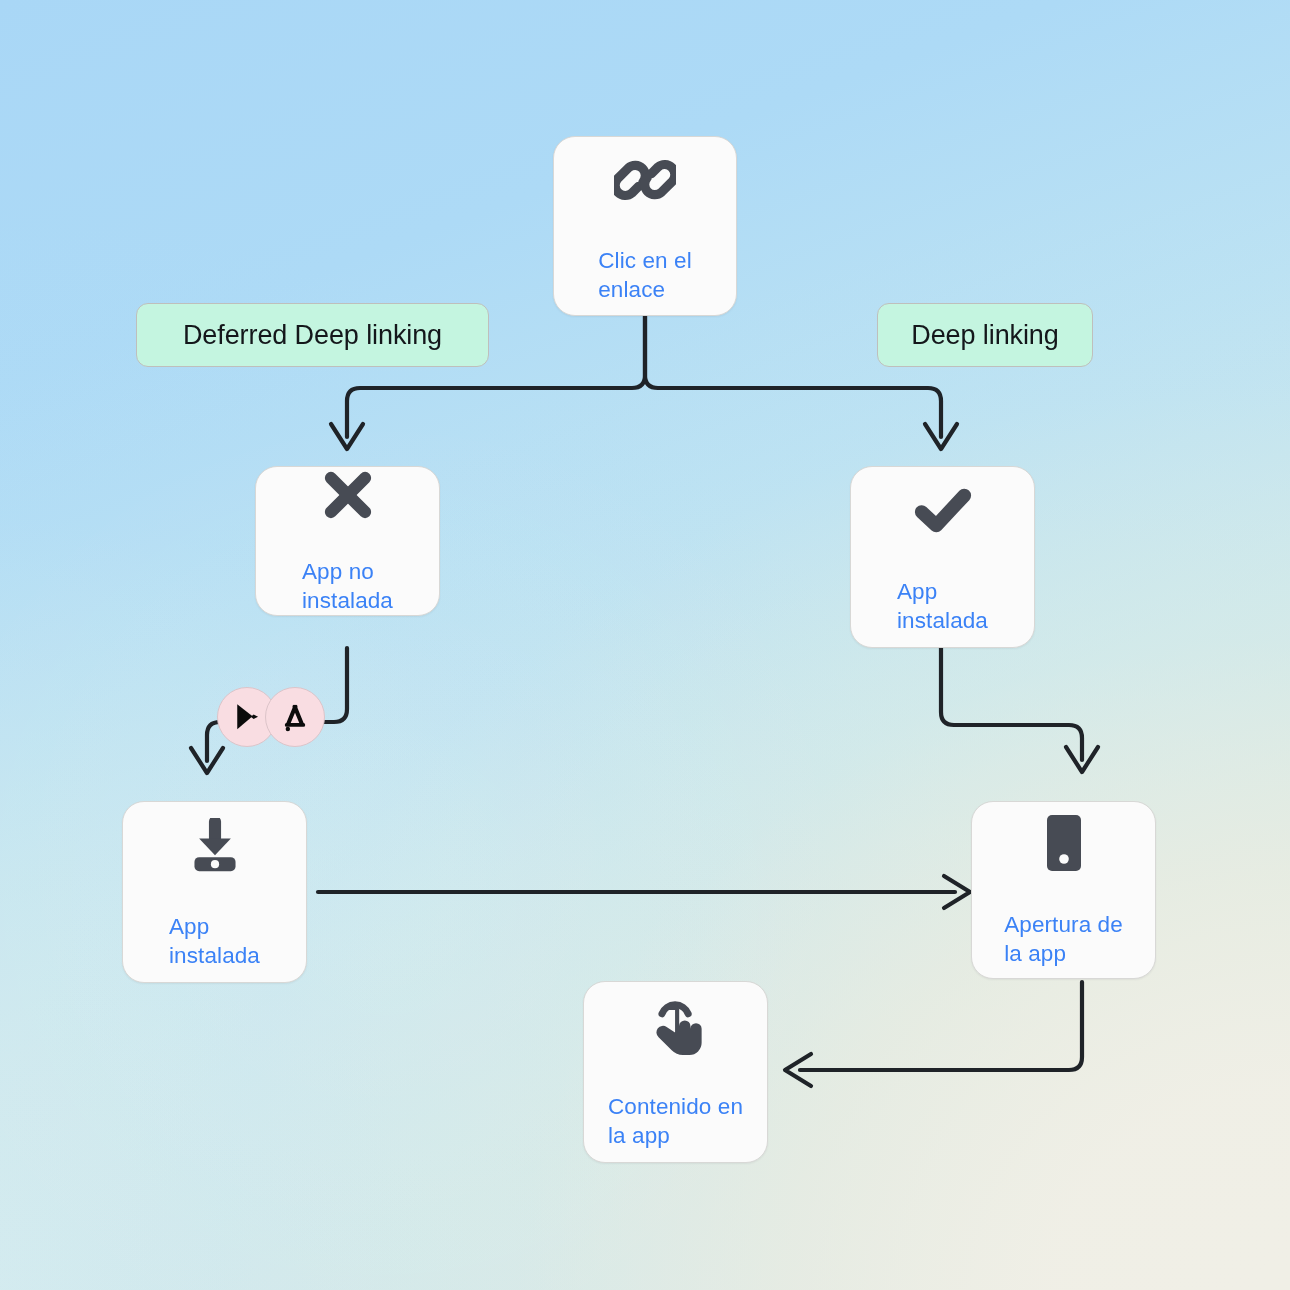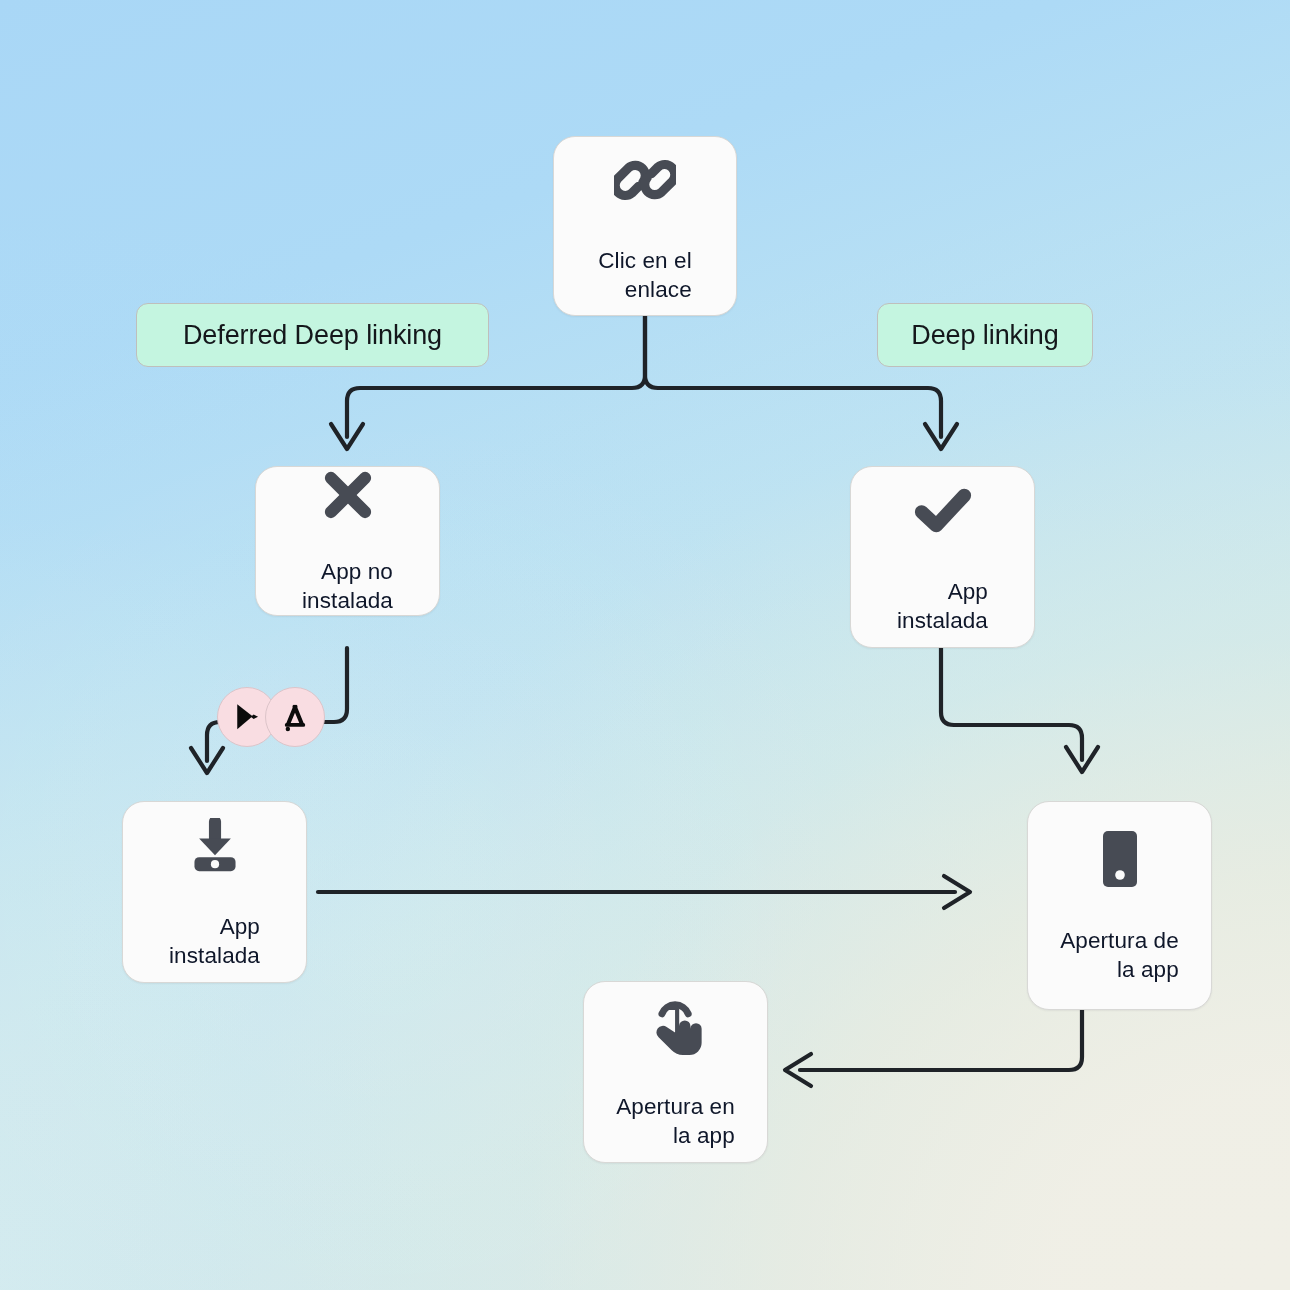"Clic en el" .node .label { color: #0f172a -> #3b82f6; text-align: right -> left }
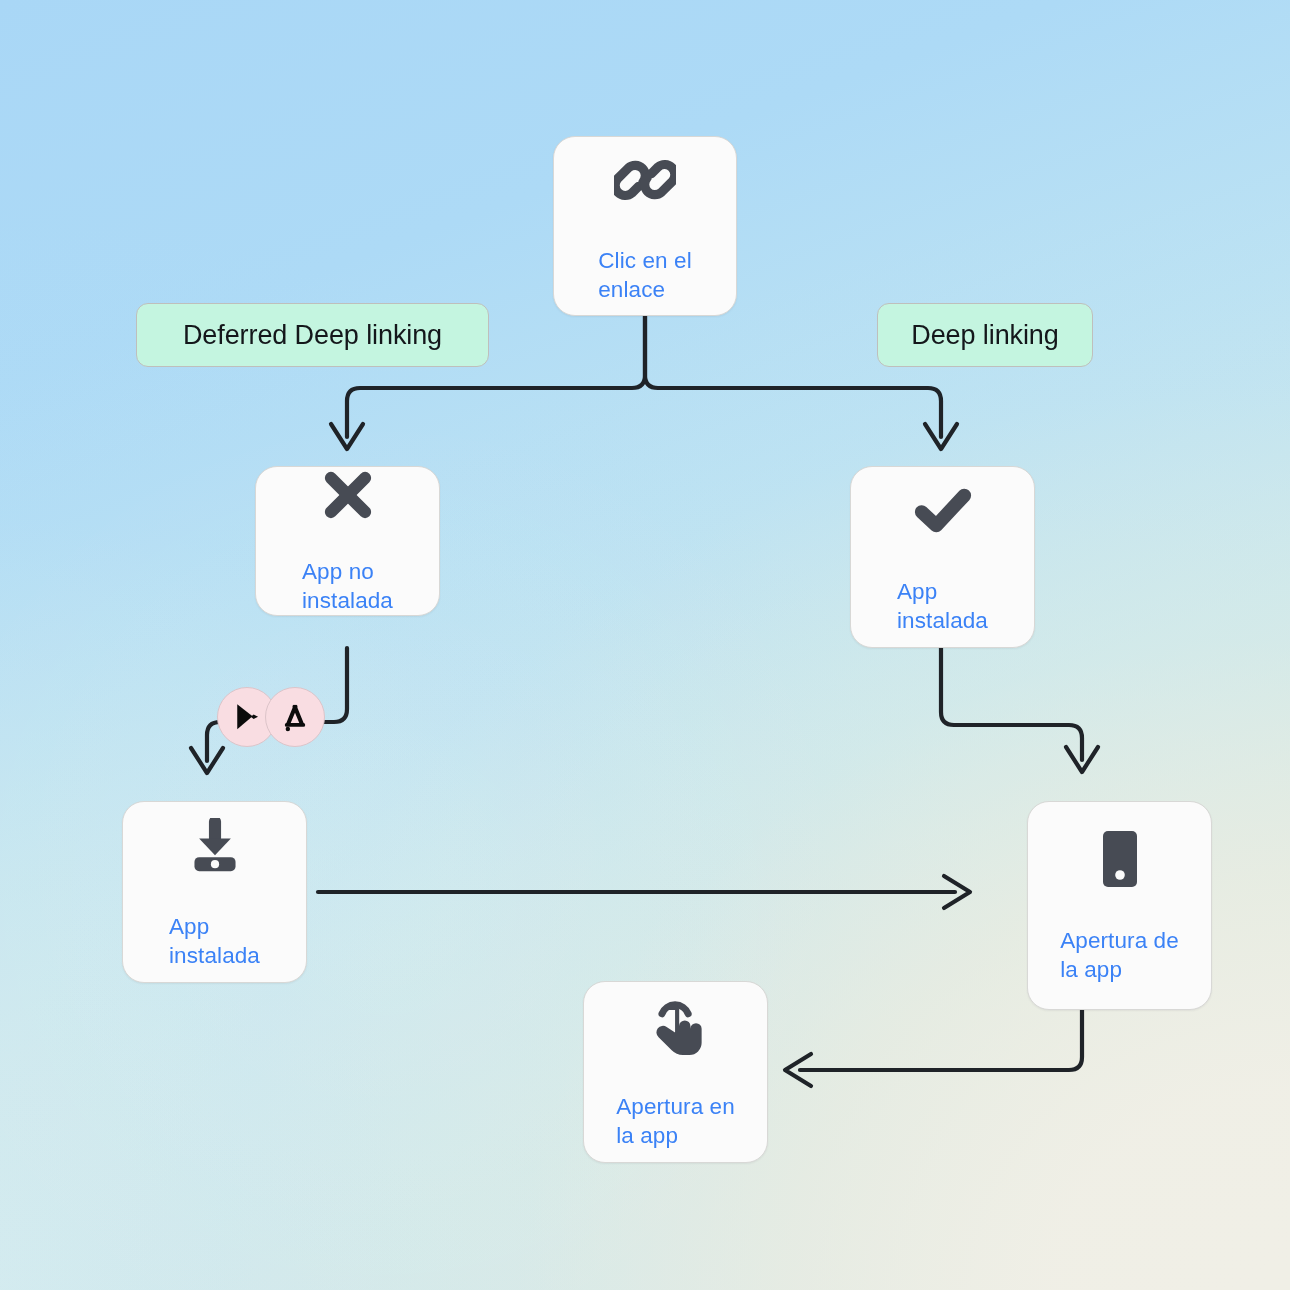"Apertura de" div.node { height: 209px -> 178px; left: 1027px -> 971px }
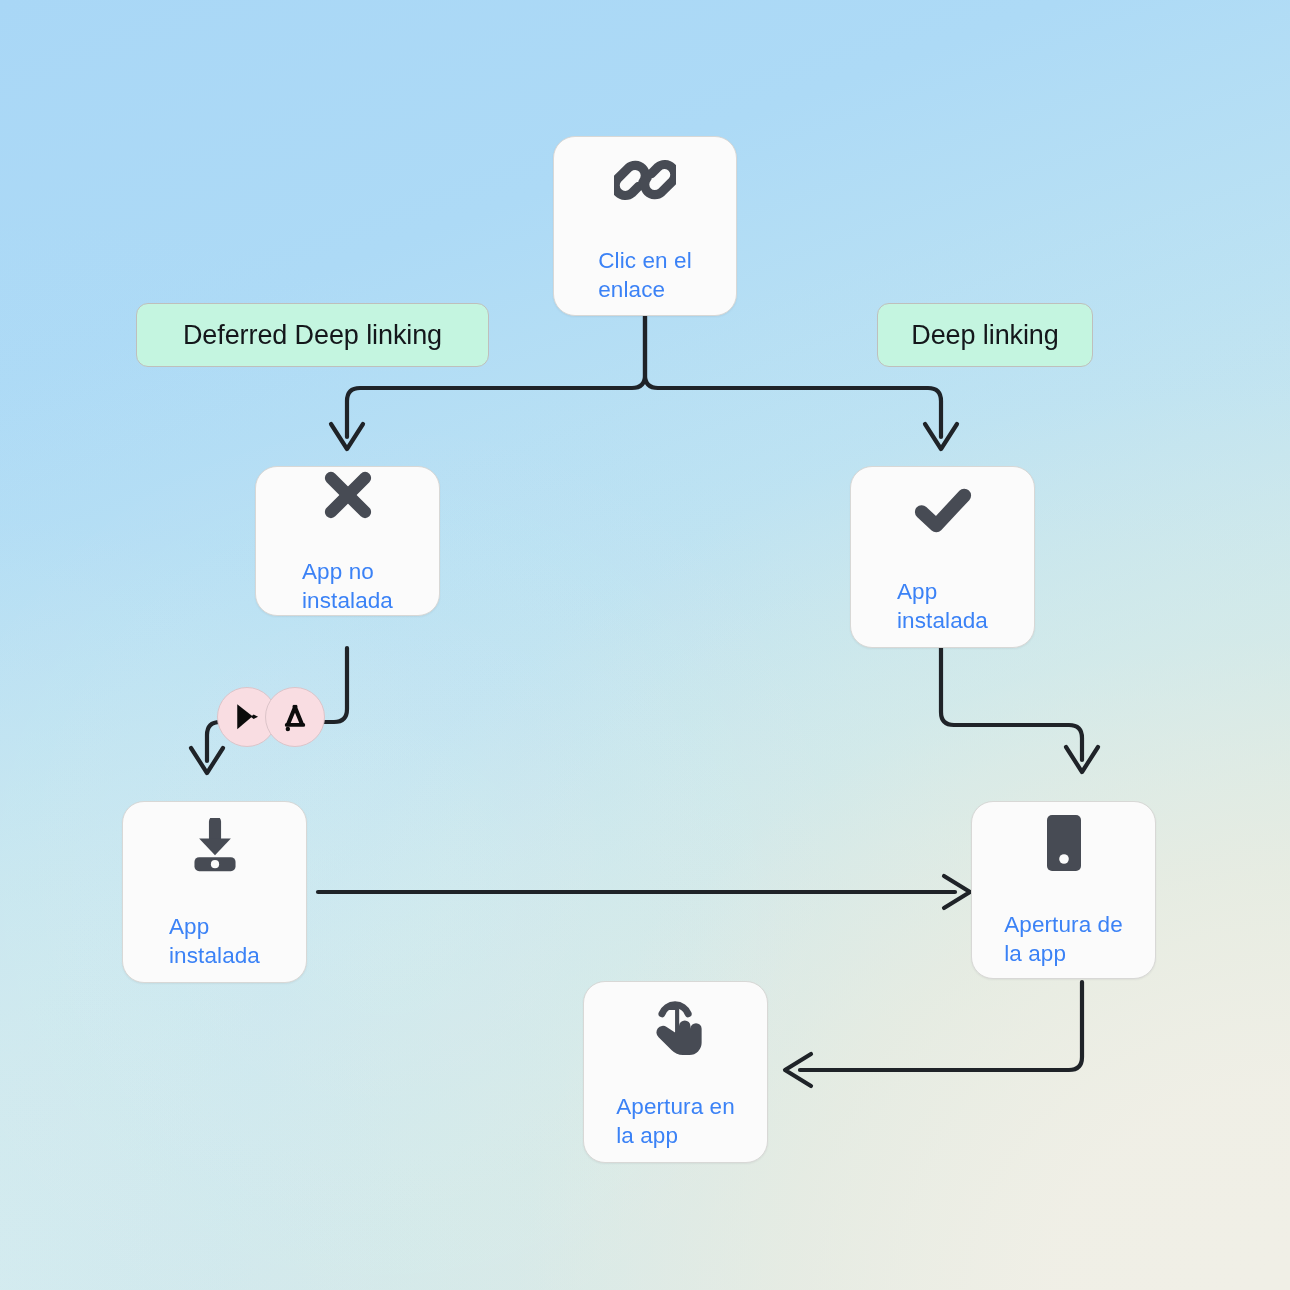"Apertura en" div.label { text: Apertura -> Contenido }
